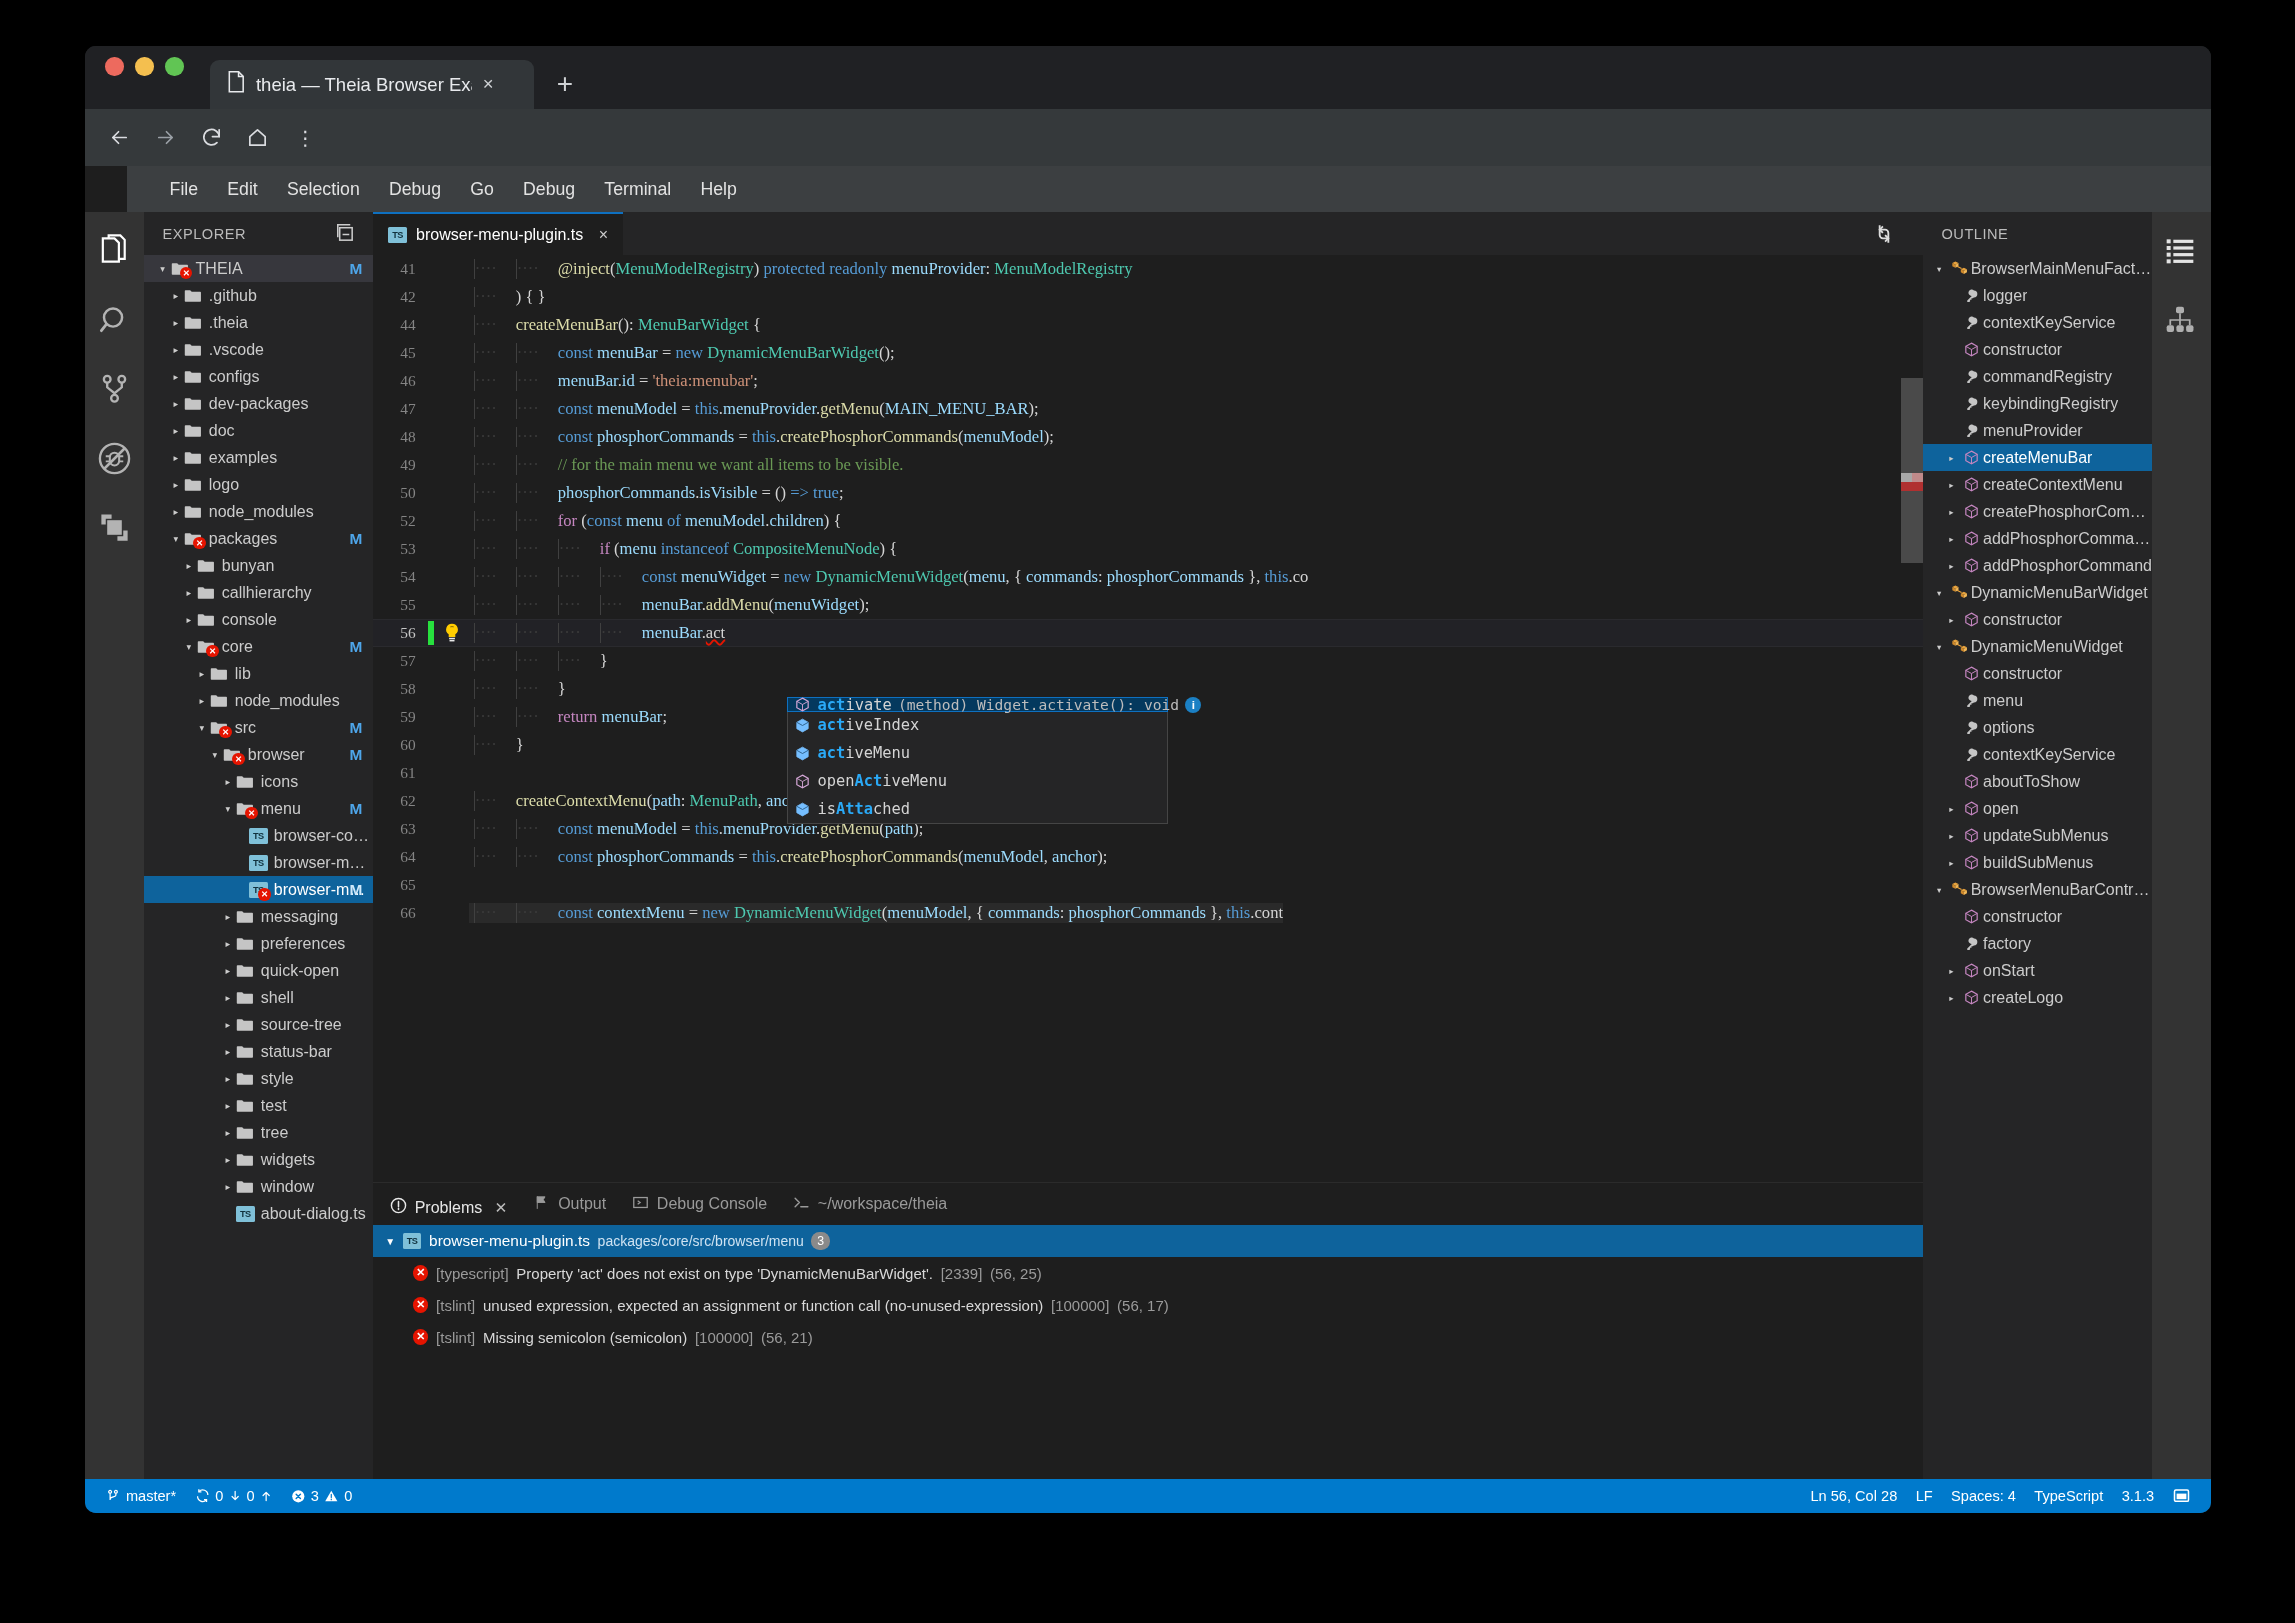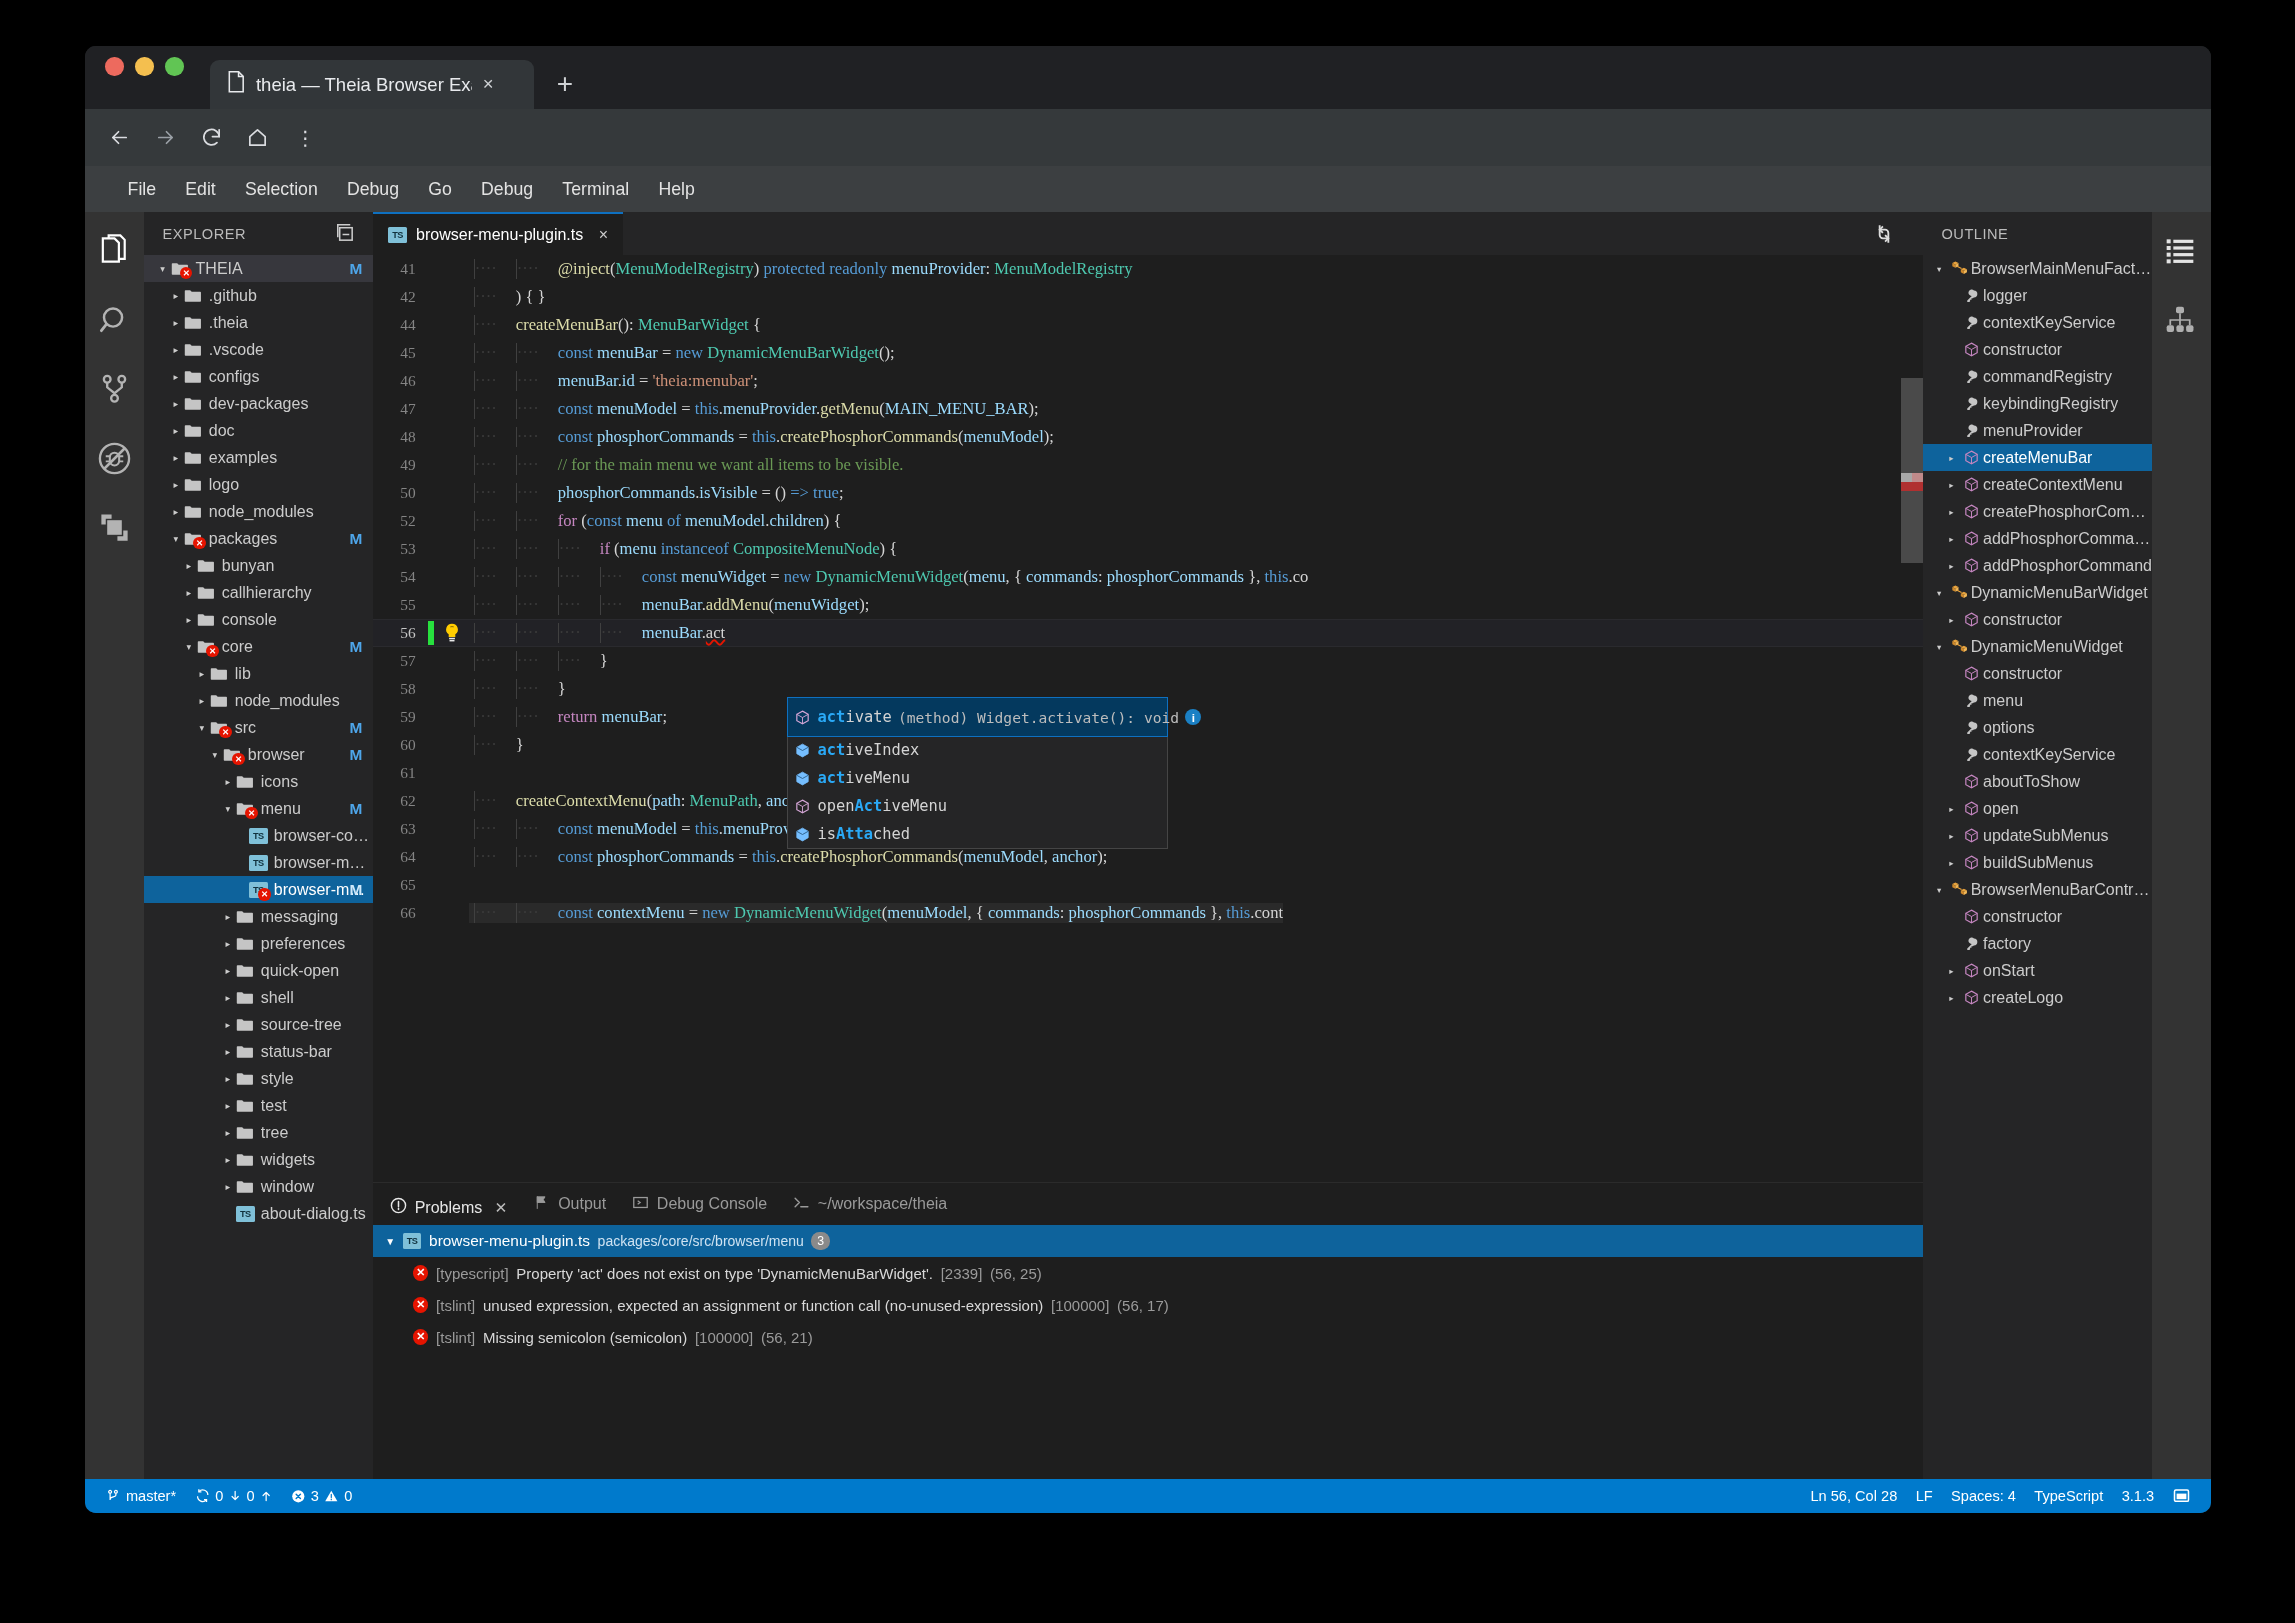"File" .menubar { margin-left: none -> 42px }
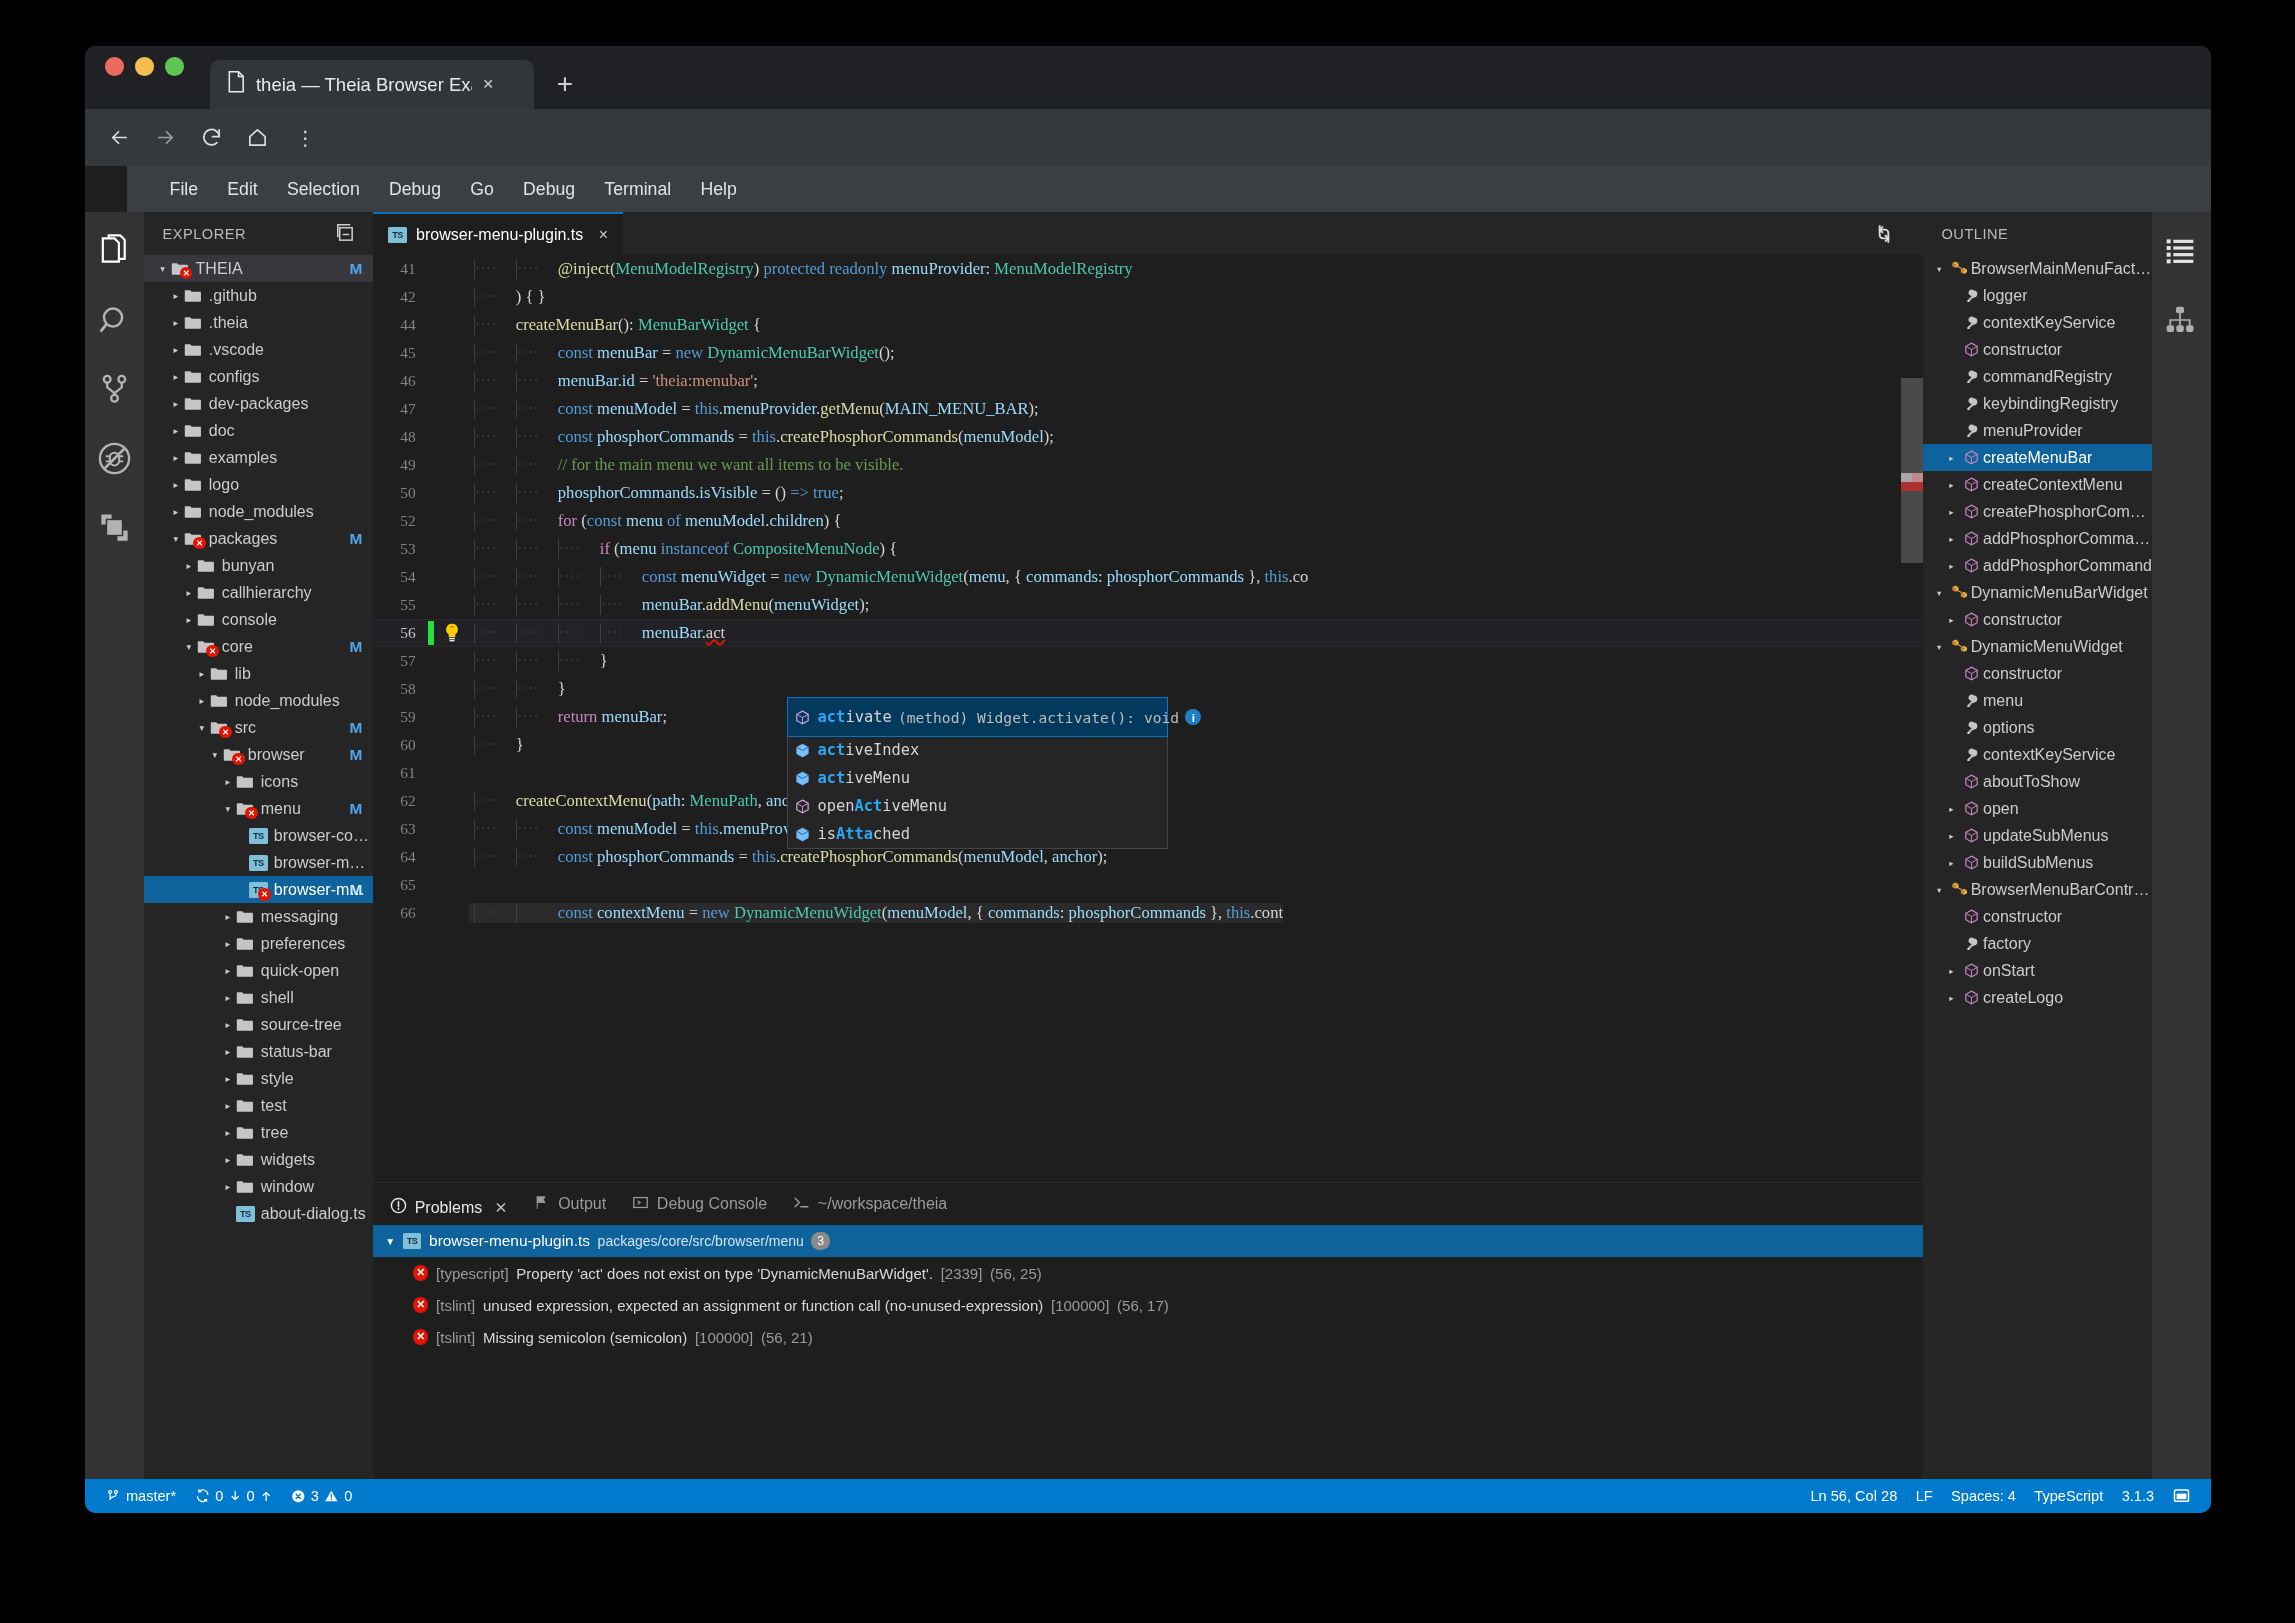"activate" .srow.sel { height: 40px -> 15px }
